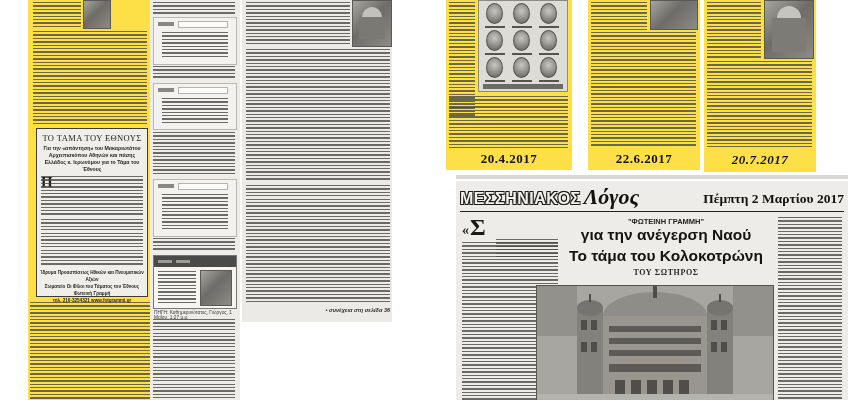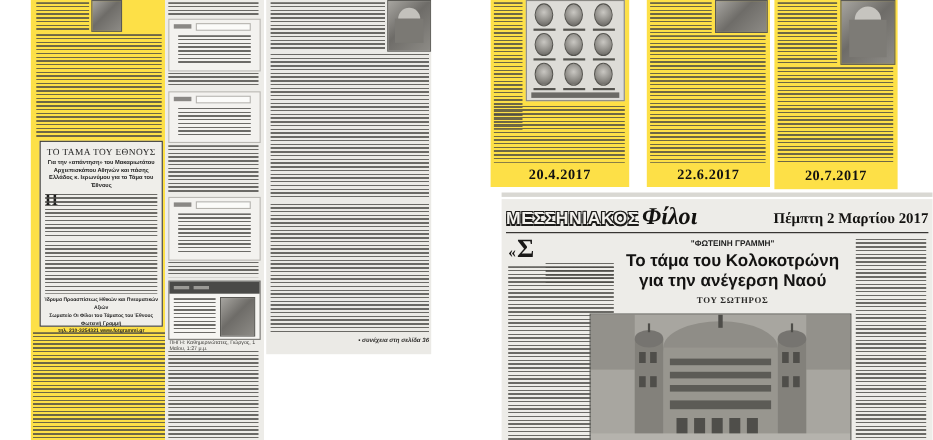"20.7.2017" div.clip { font-style: none -> italic }
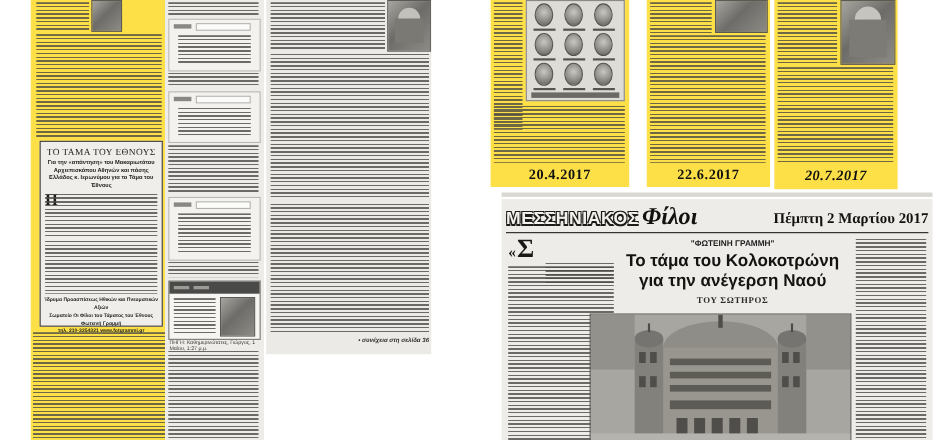"Φίλοι" span.mast-script { text: Φίλοι -> Λόγος }
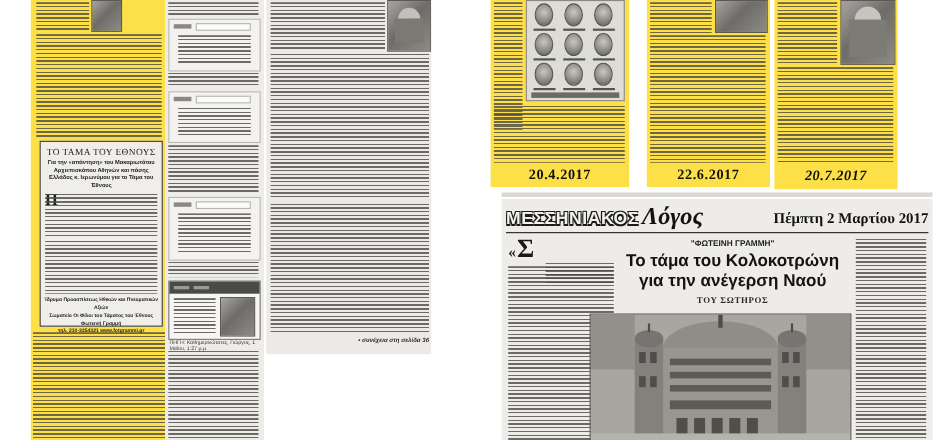"Το τάμα του Κολοκοτρώνη" div.headline { order: before "για την ανέγερση Ναού" -> after "για την ανέγερση Ναού" }
